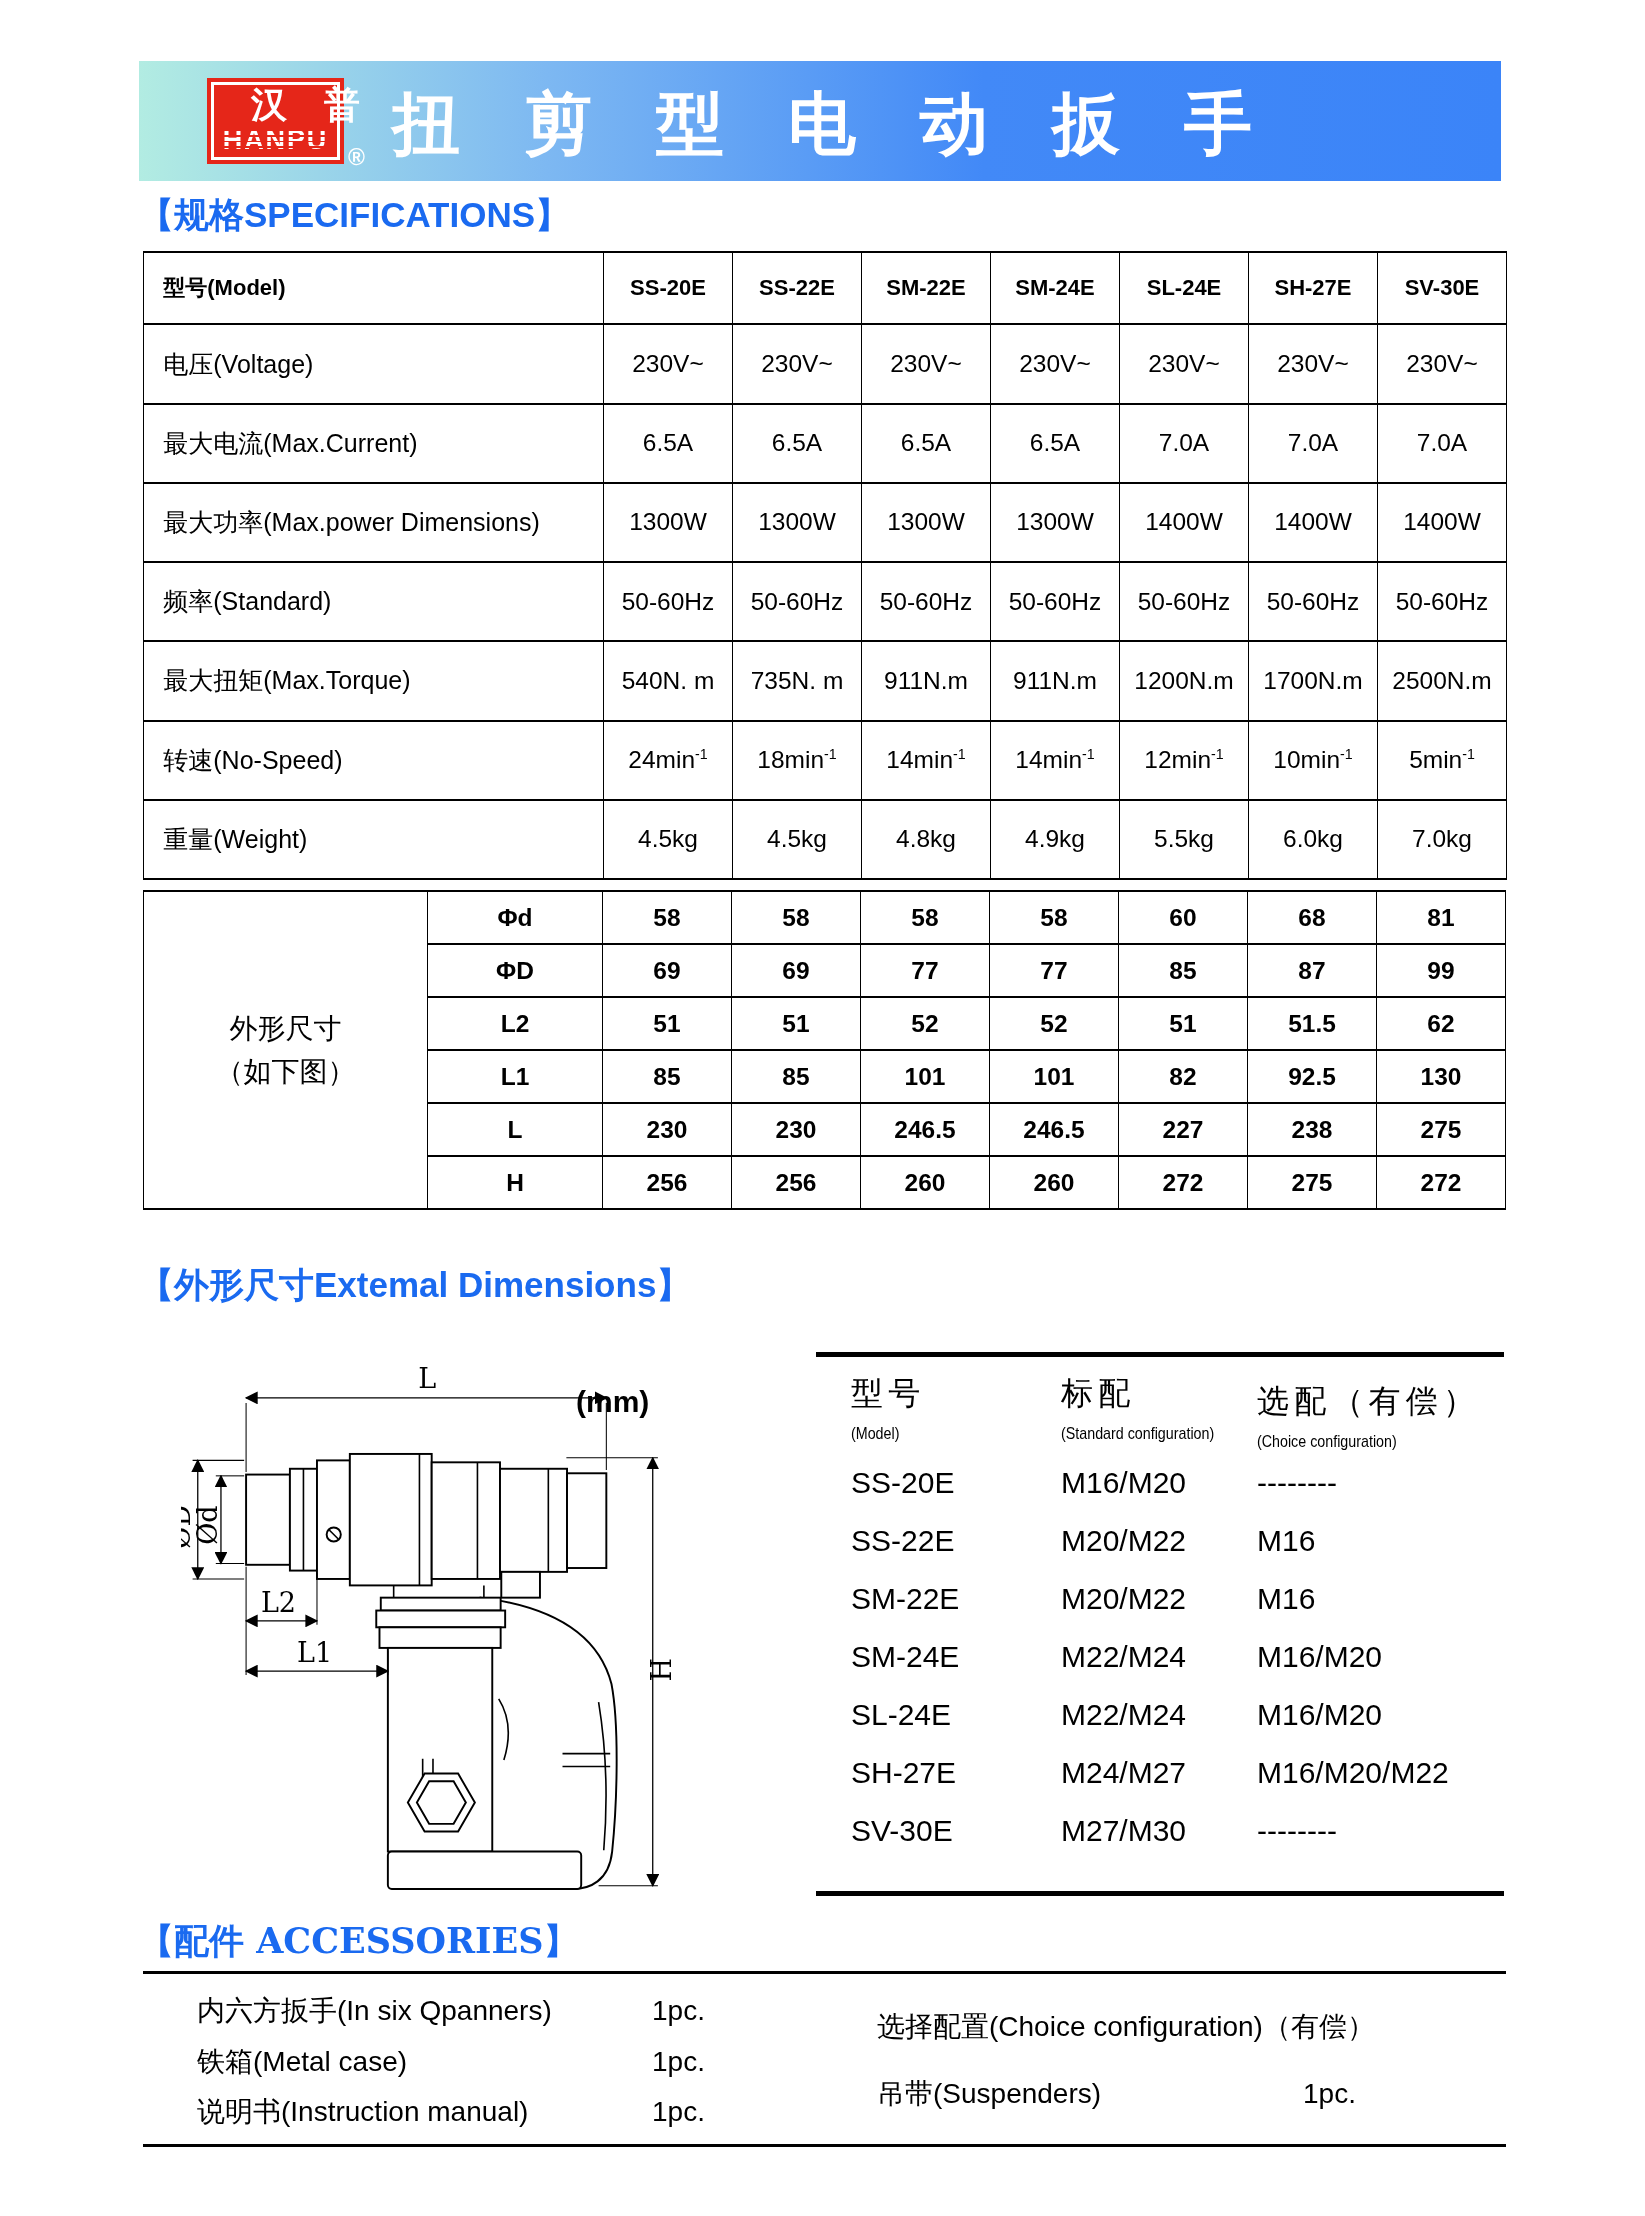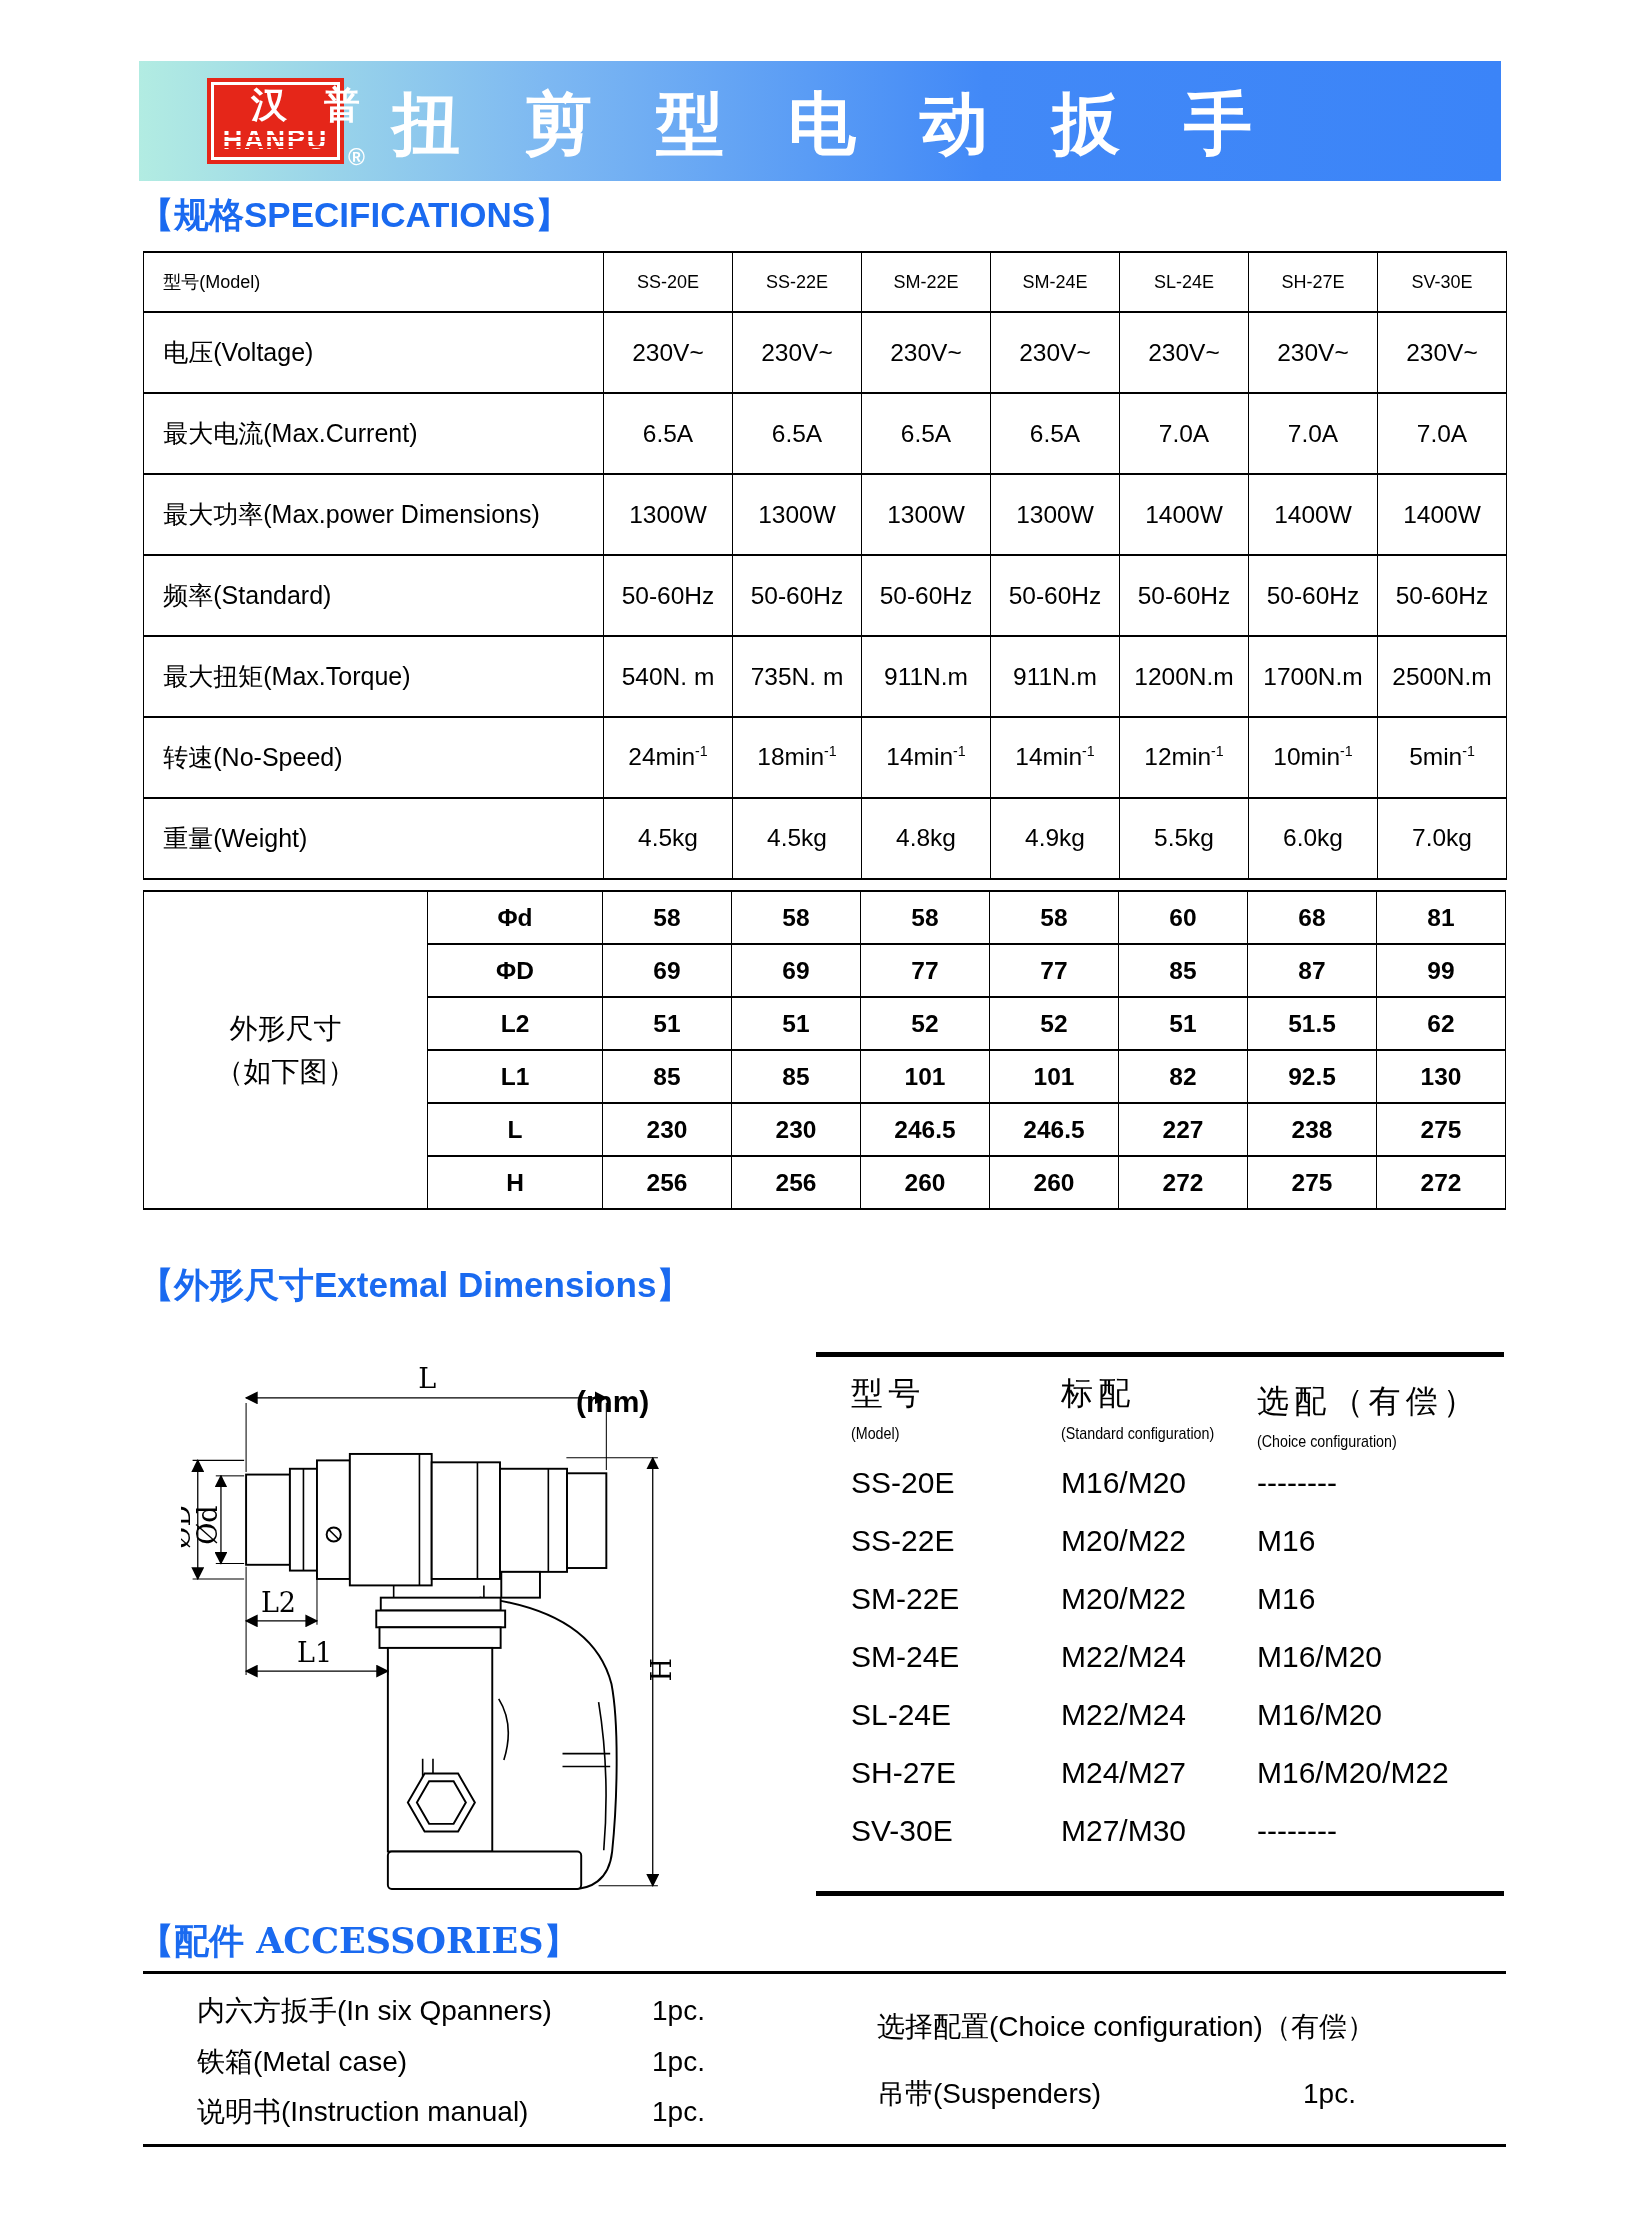"型号(Model)" .spec-table tr.hdr td { font-size: 18px -> 22px; font-weight: normal -> bold }
